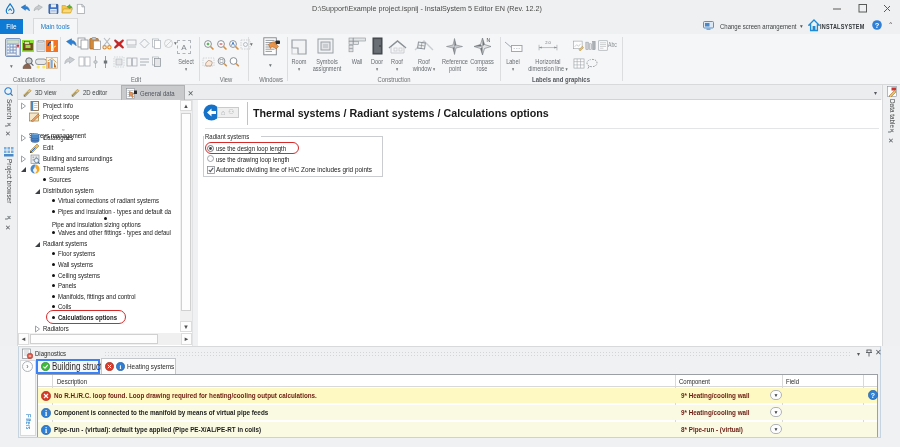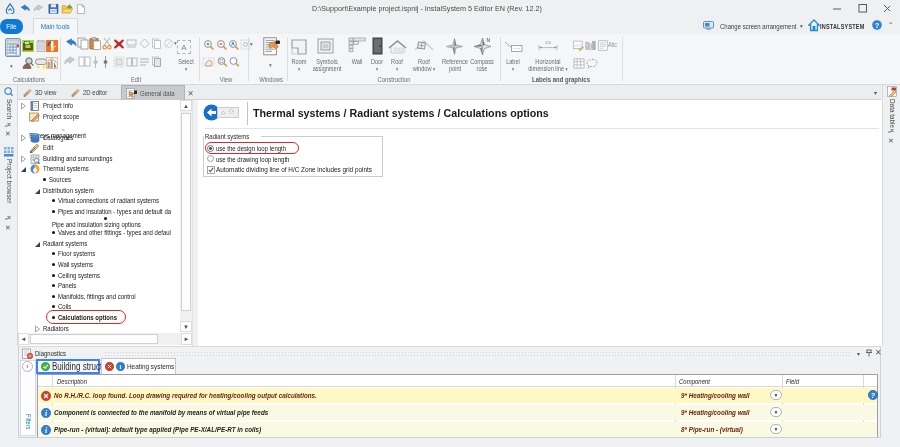"File" #filetab { border-radius: 7px -> none }
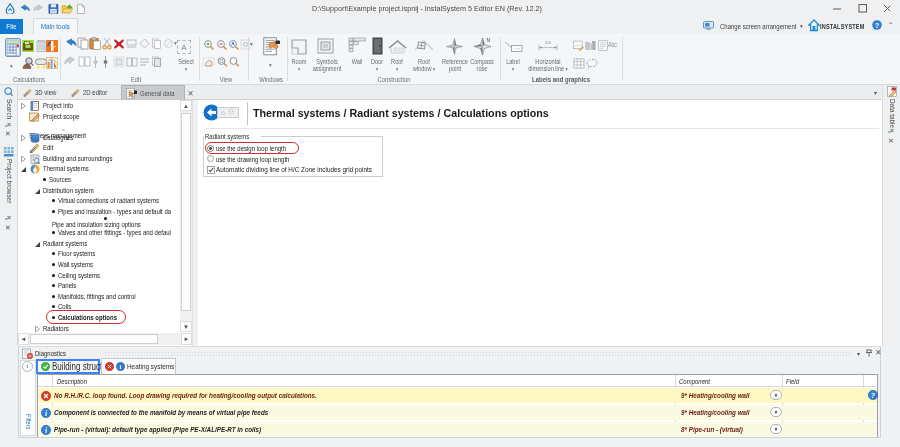"Description" #dtable { font-style: italic -> none }
